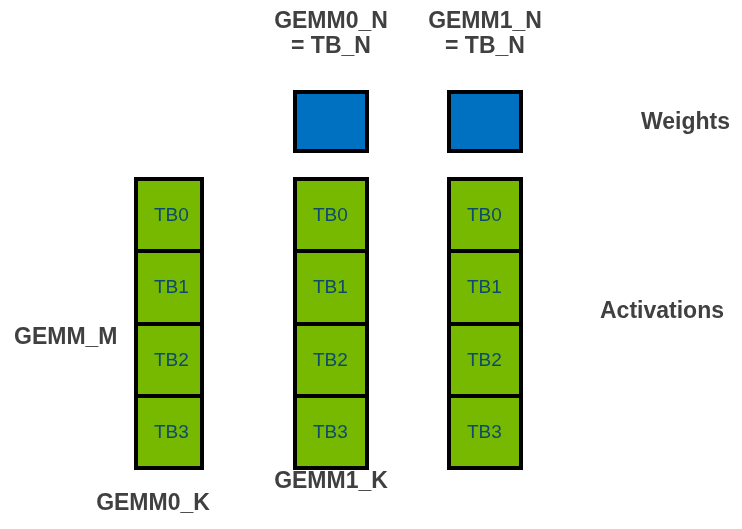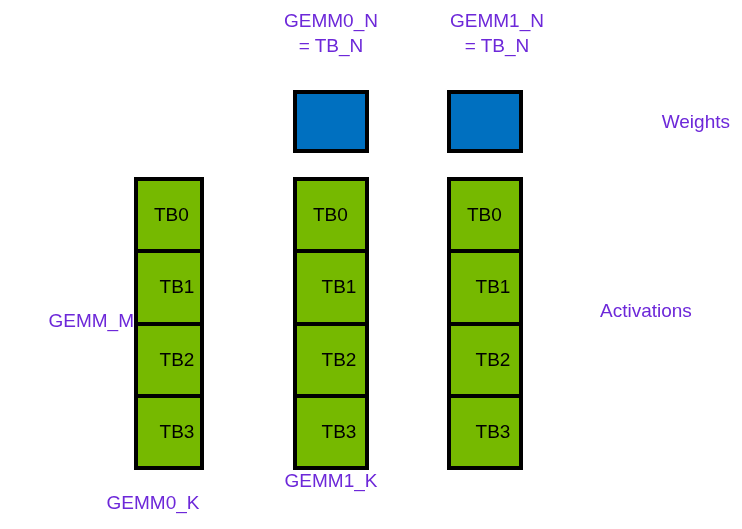"GEMM0_N" .label { color: #6d28d9 -> #404040; font-size: 19px -> 23px; font-weight: none -> bold }
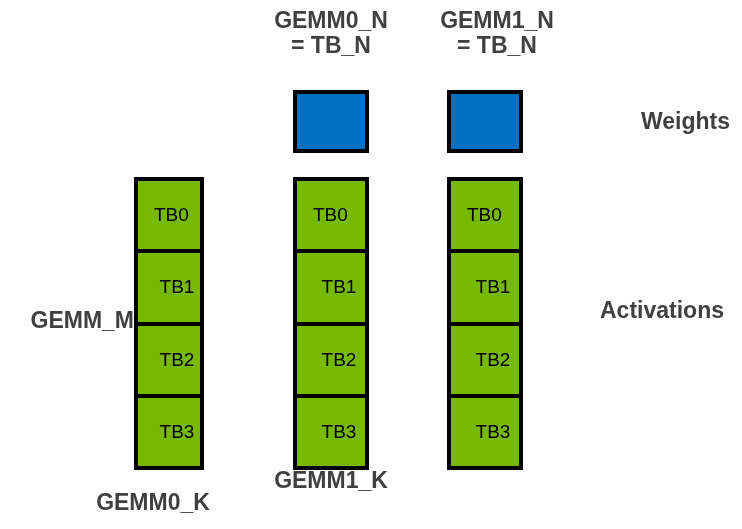"GEMM1_N" div.label { left: 429px -> 417px }
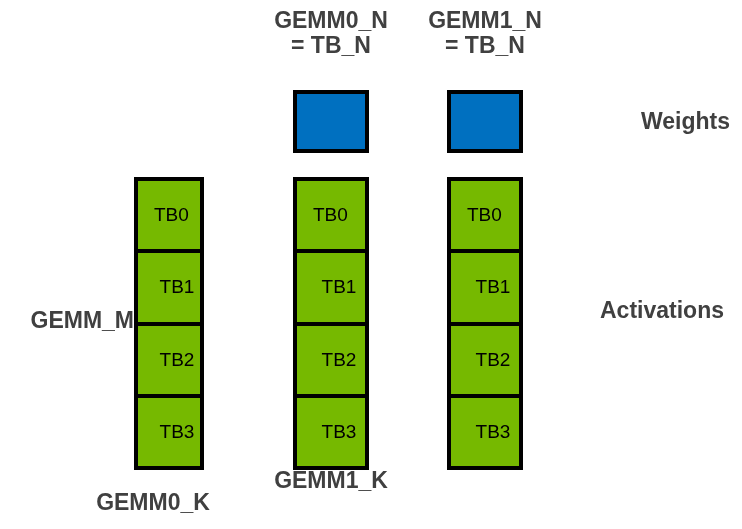"TB0" .tb-cell-label { color: #000000 -> #0c4a6e }
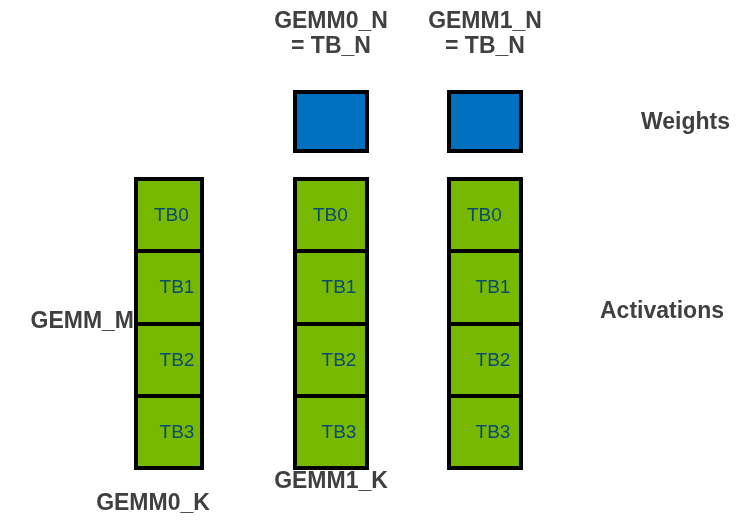"TB1" .tb-cell + .tb-cell { justify-content: center -> none }
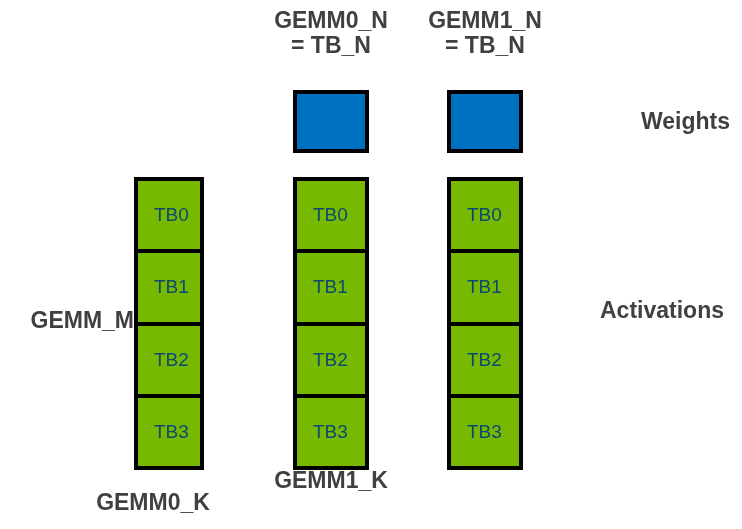"GEMM_M" div.label { text-align: right -> left; top: 308px -> 324px }
